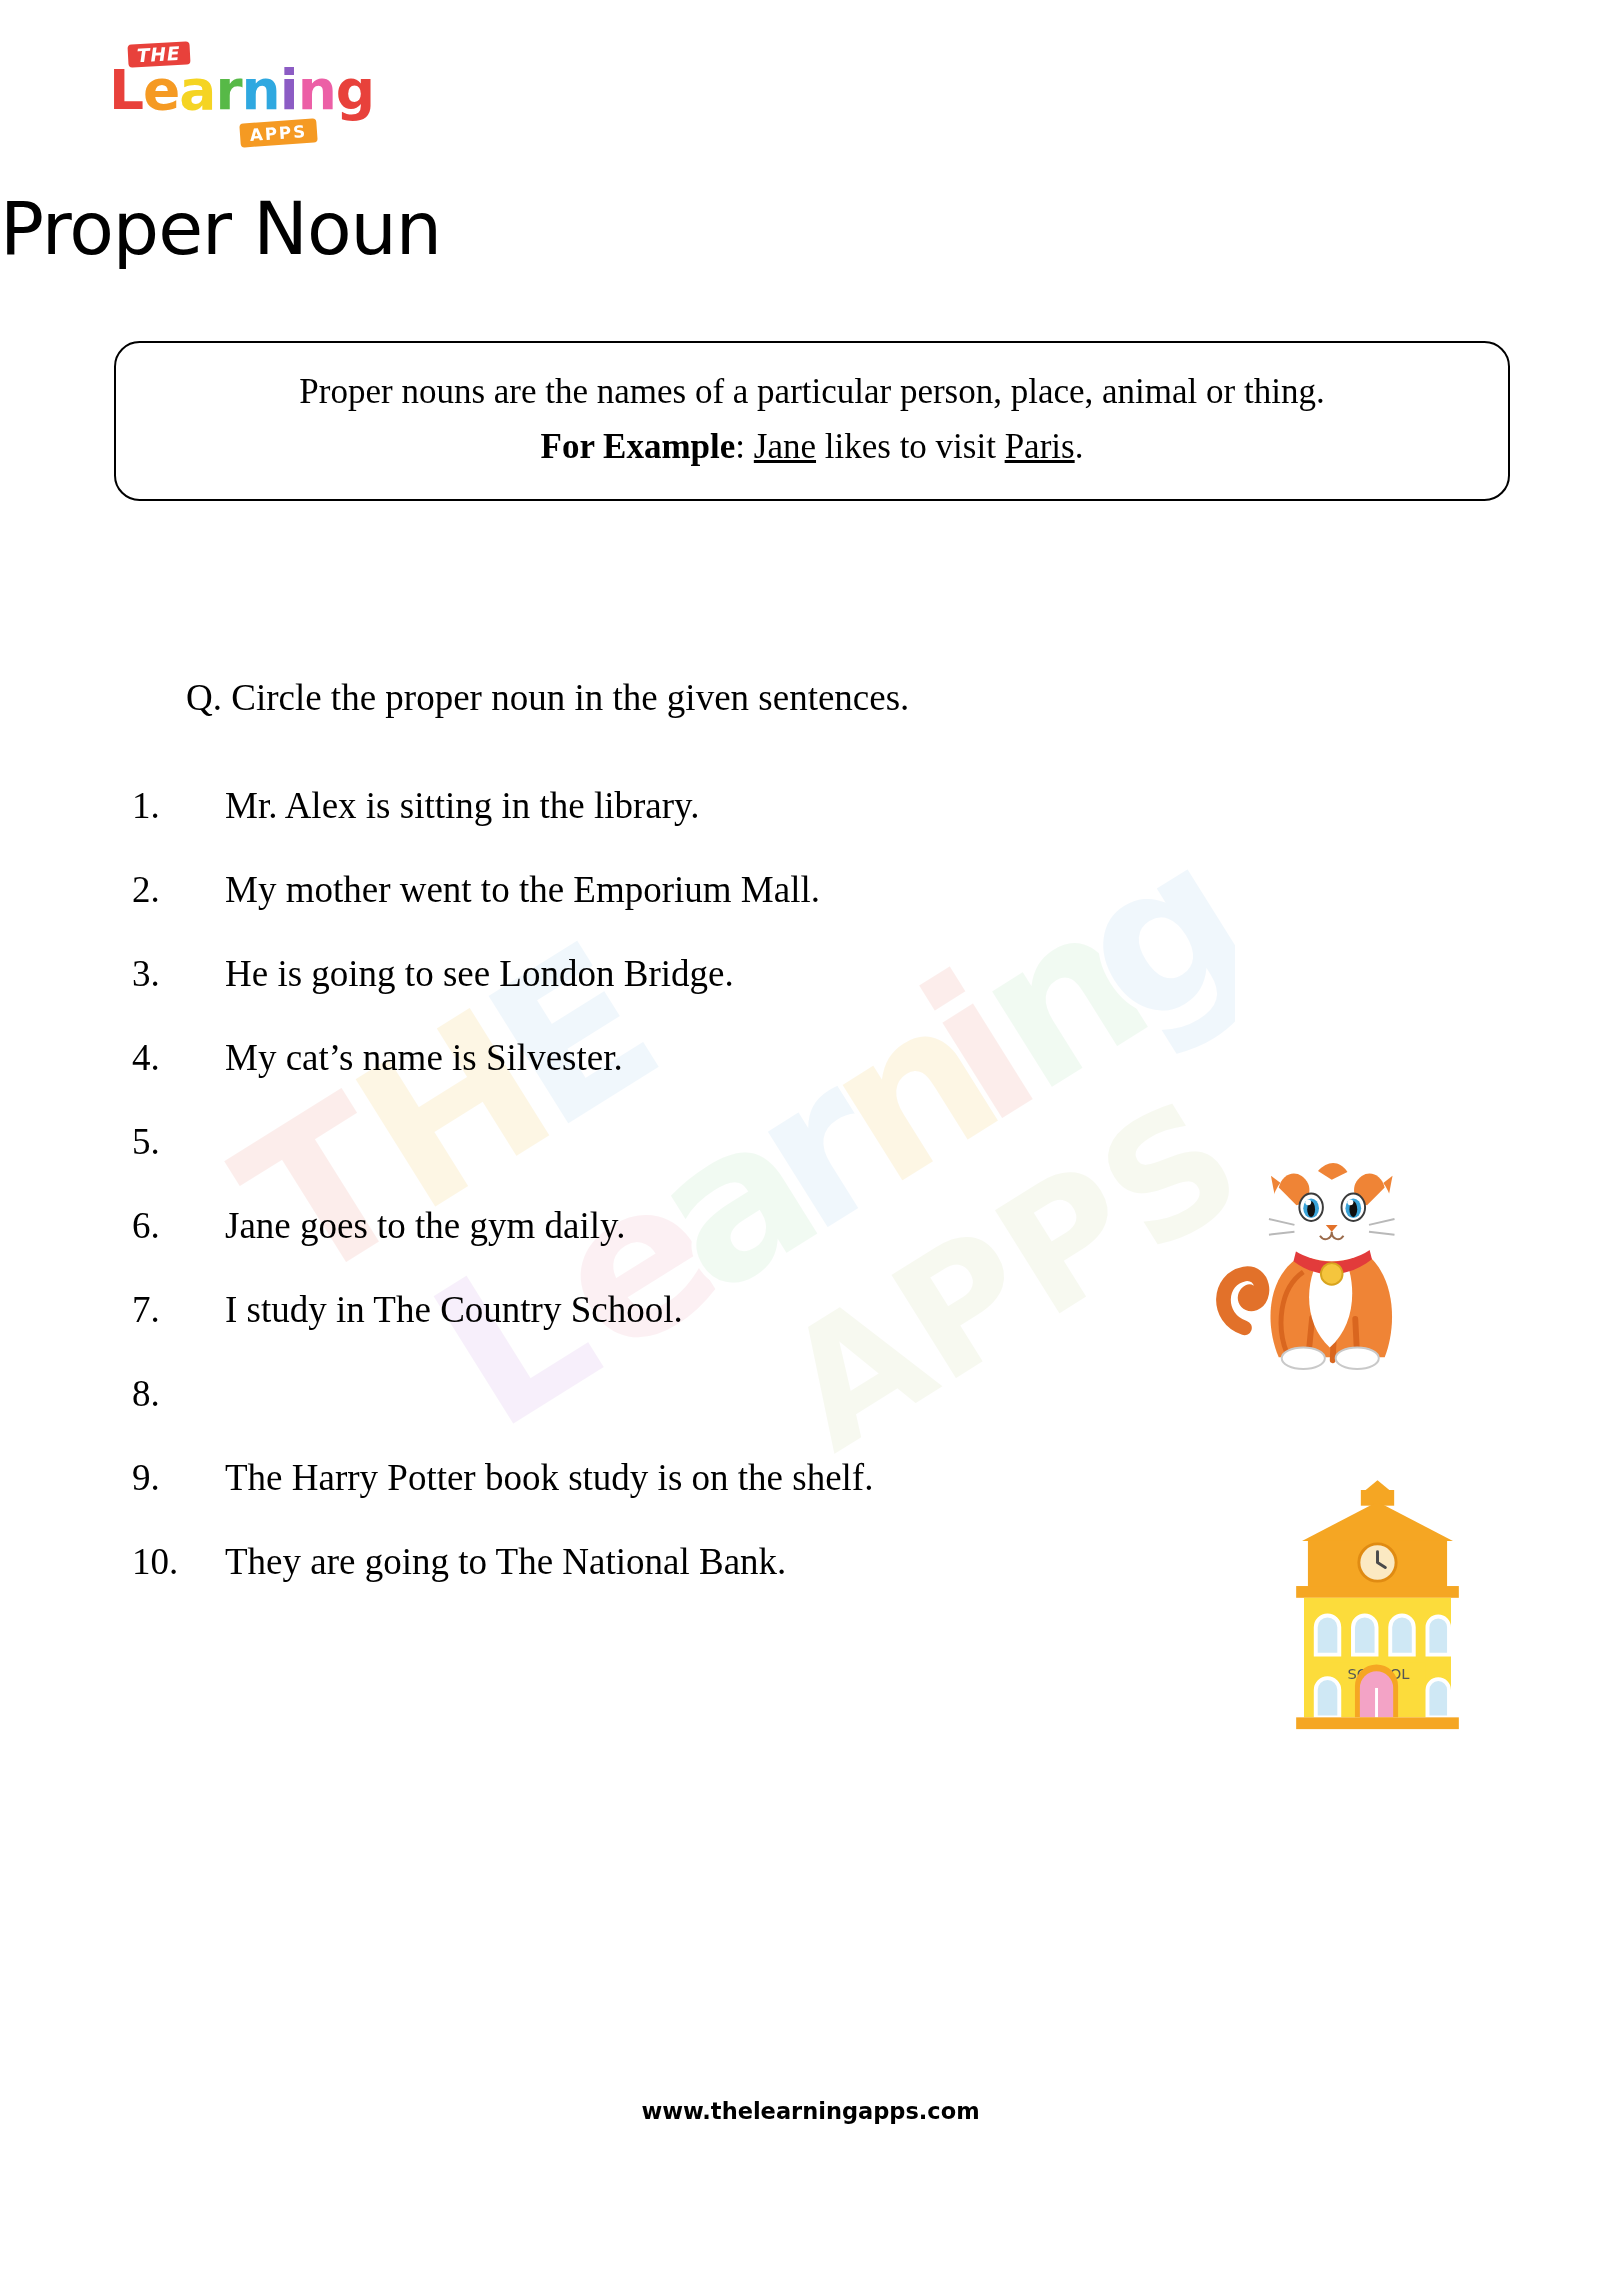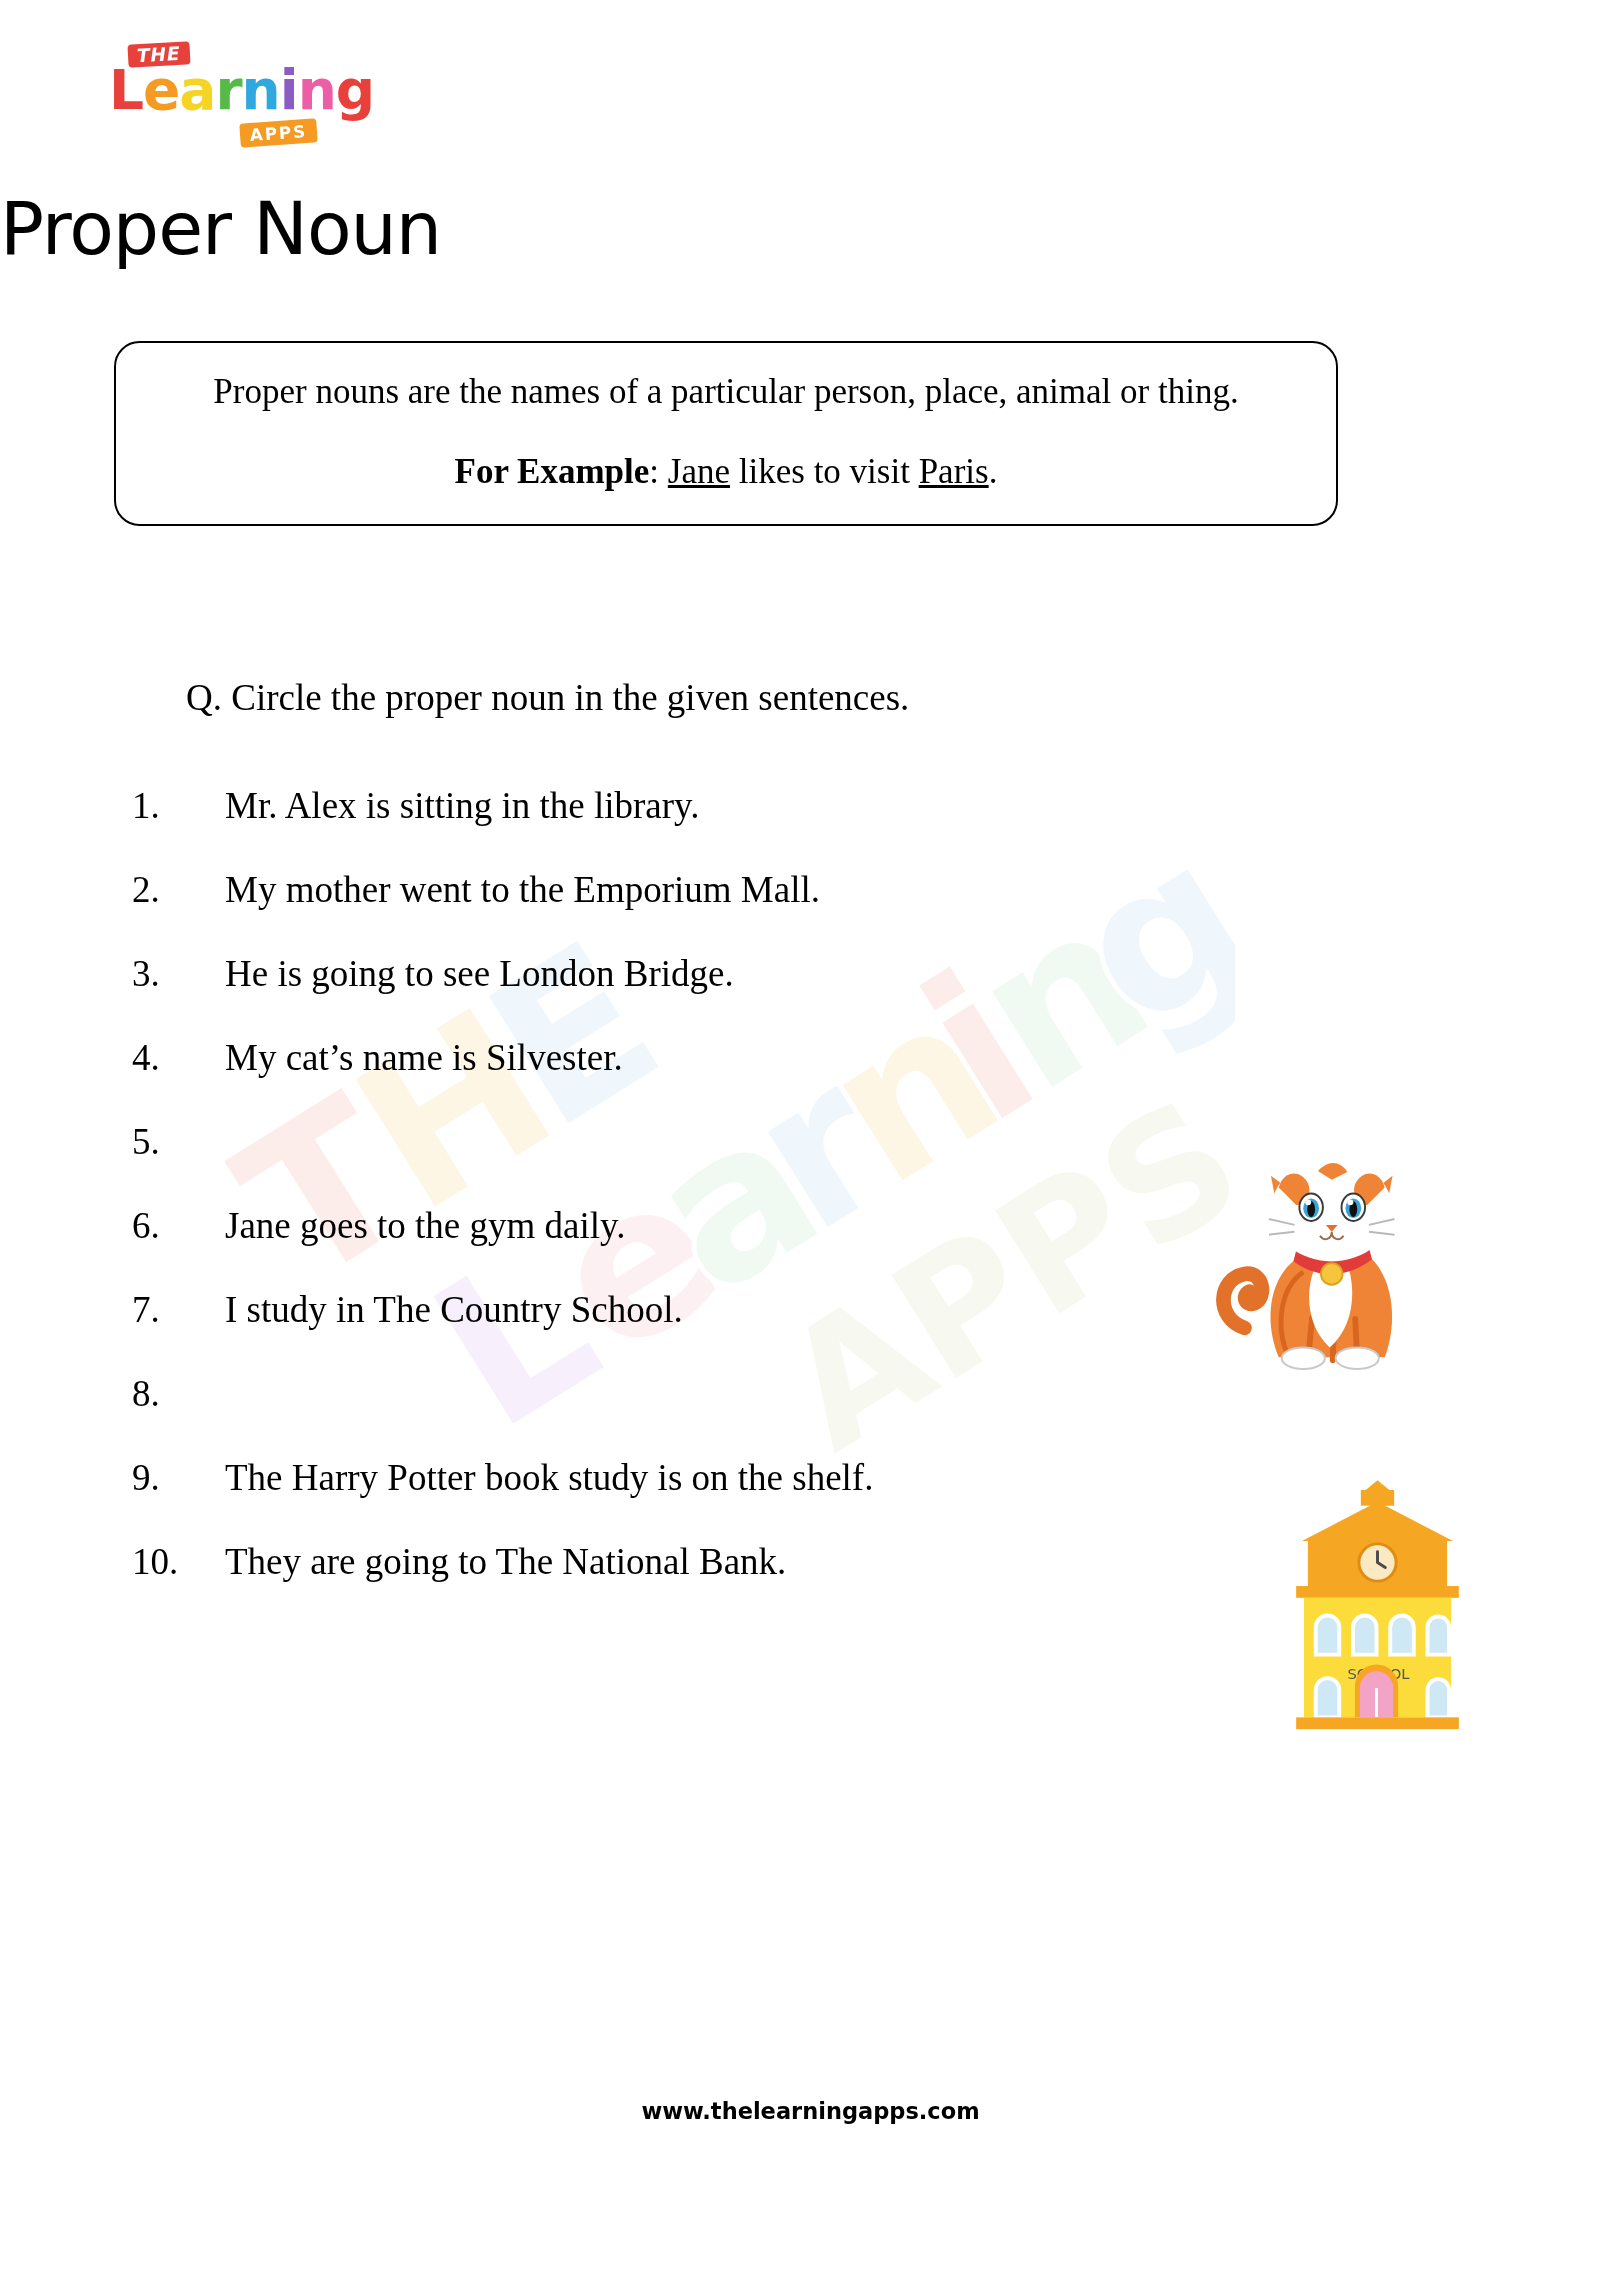"Proper nouns are the names" .defbox { width: 1224px -> 1396px }
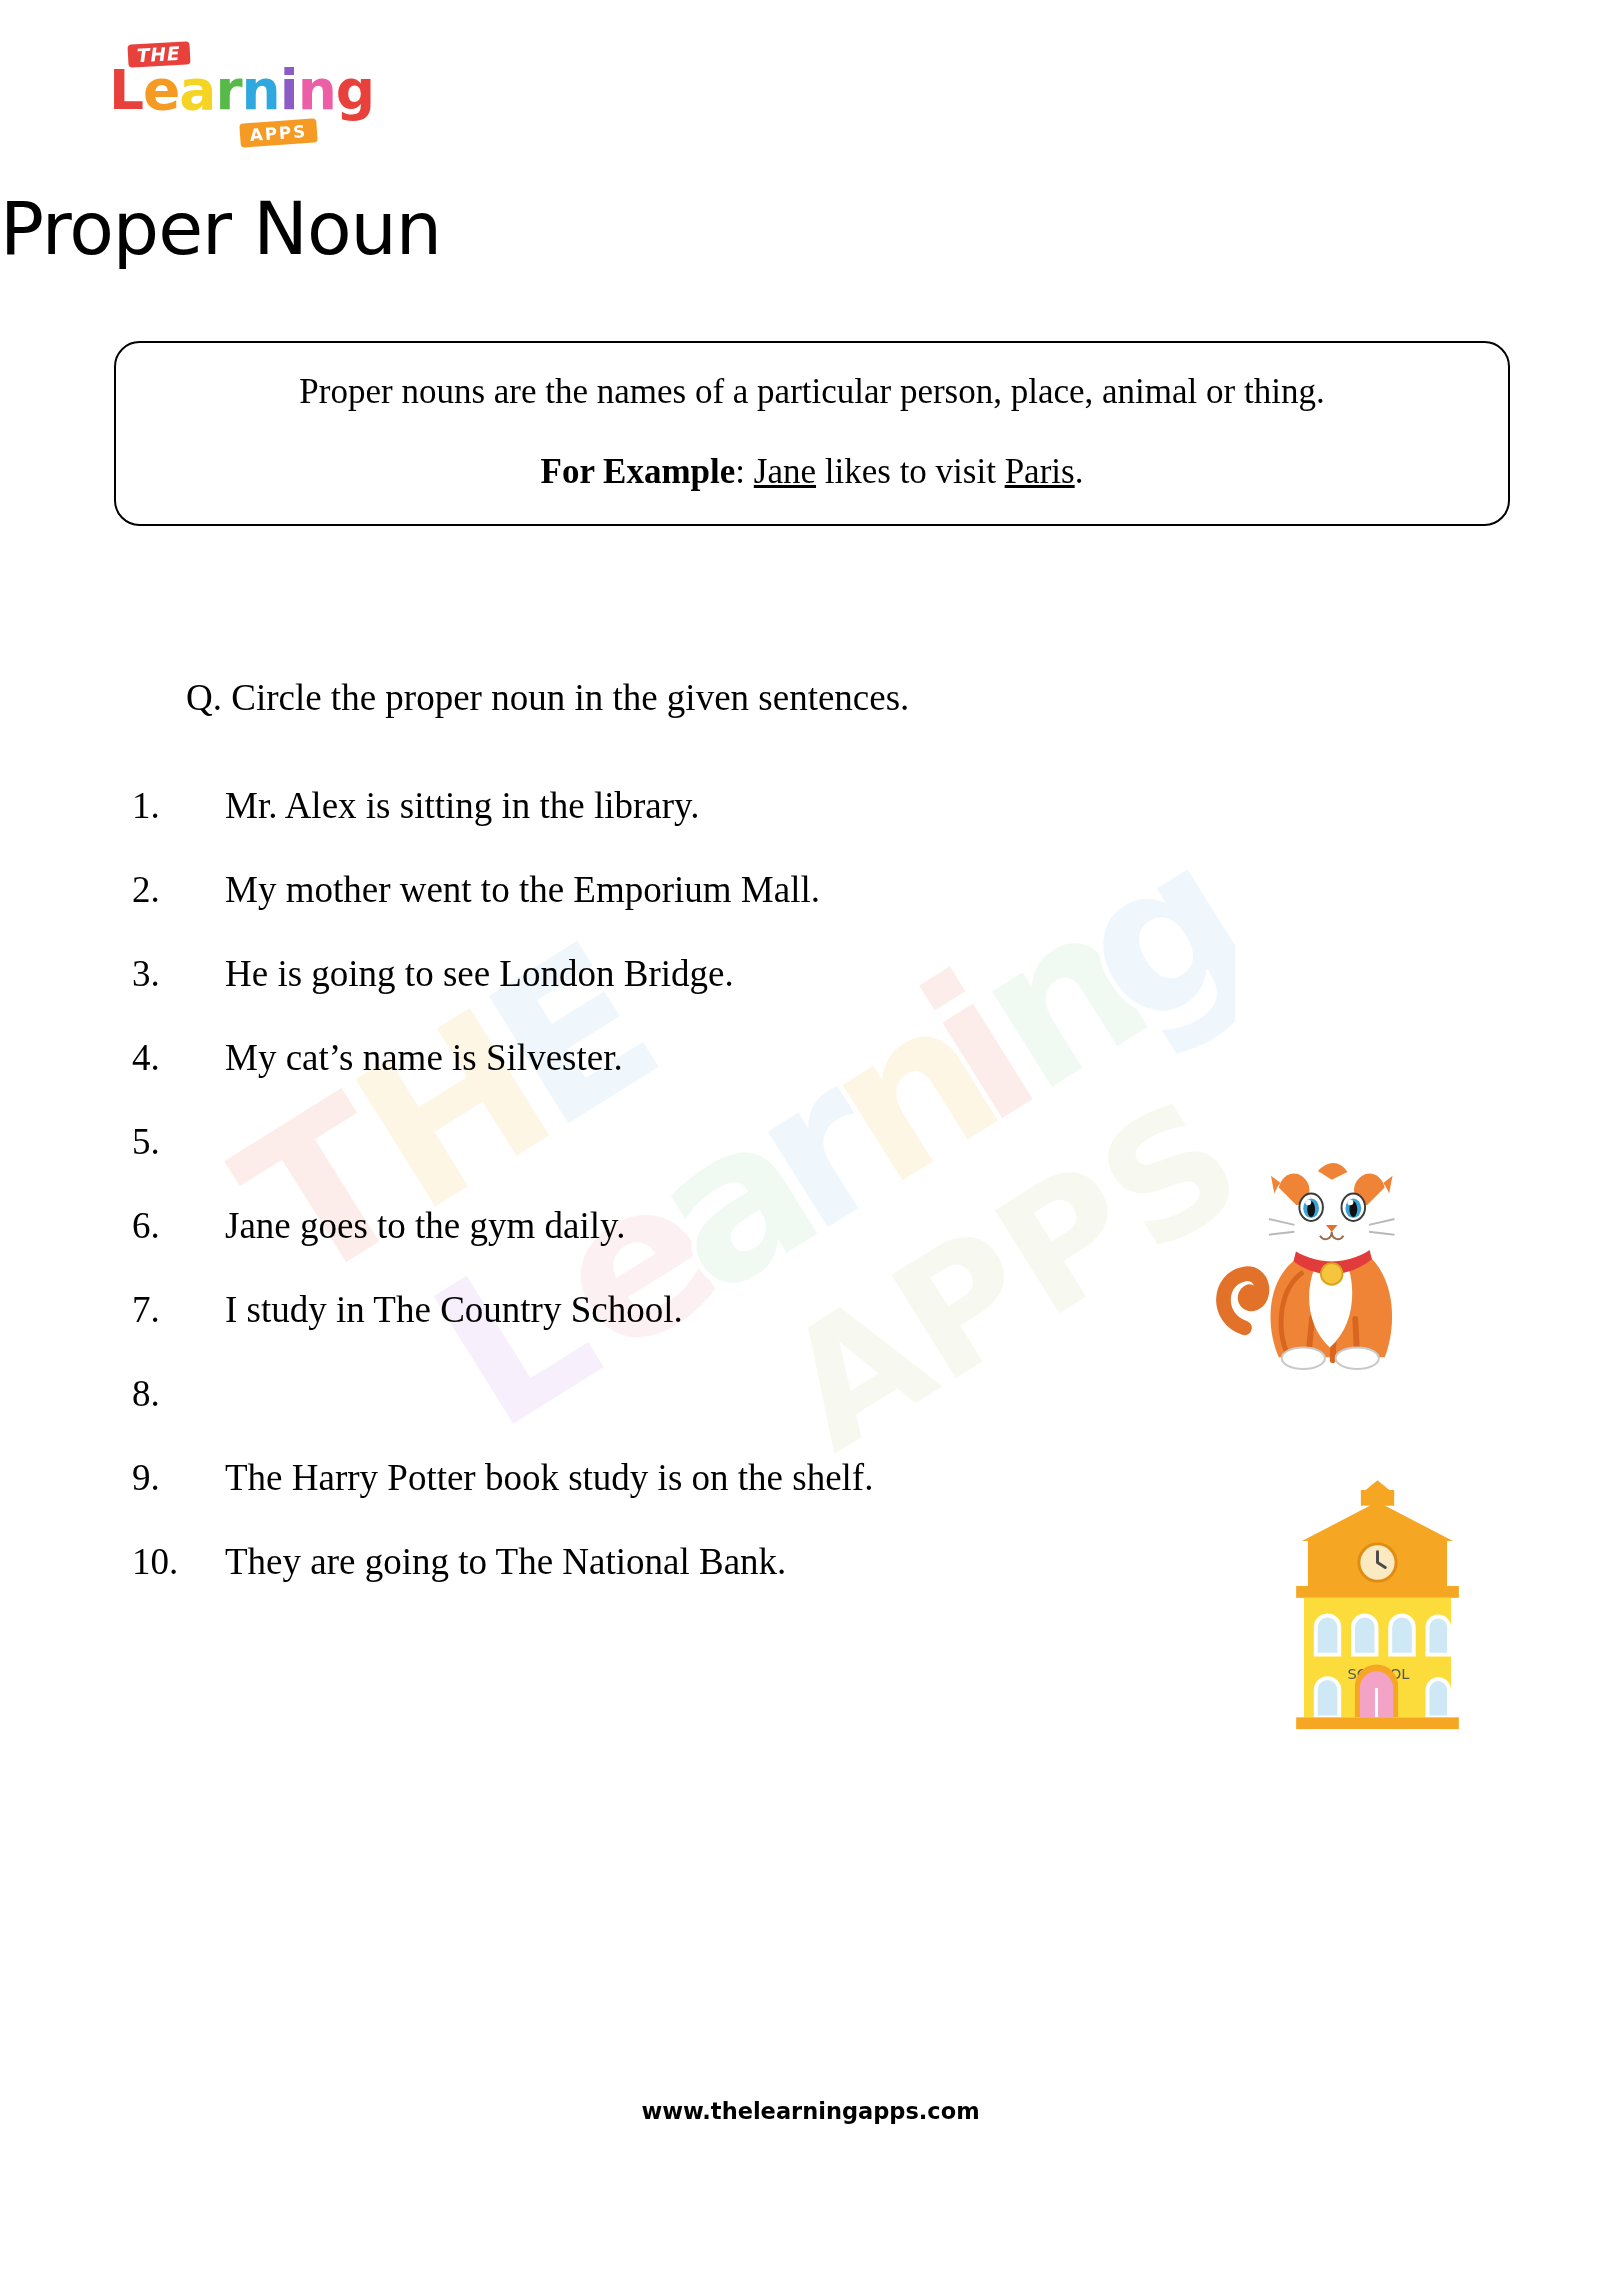"For Example: Jane likes to" .defbox .example { margin-top: 34px -> 9px }
